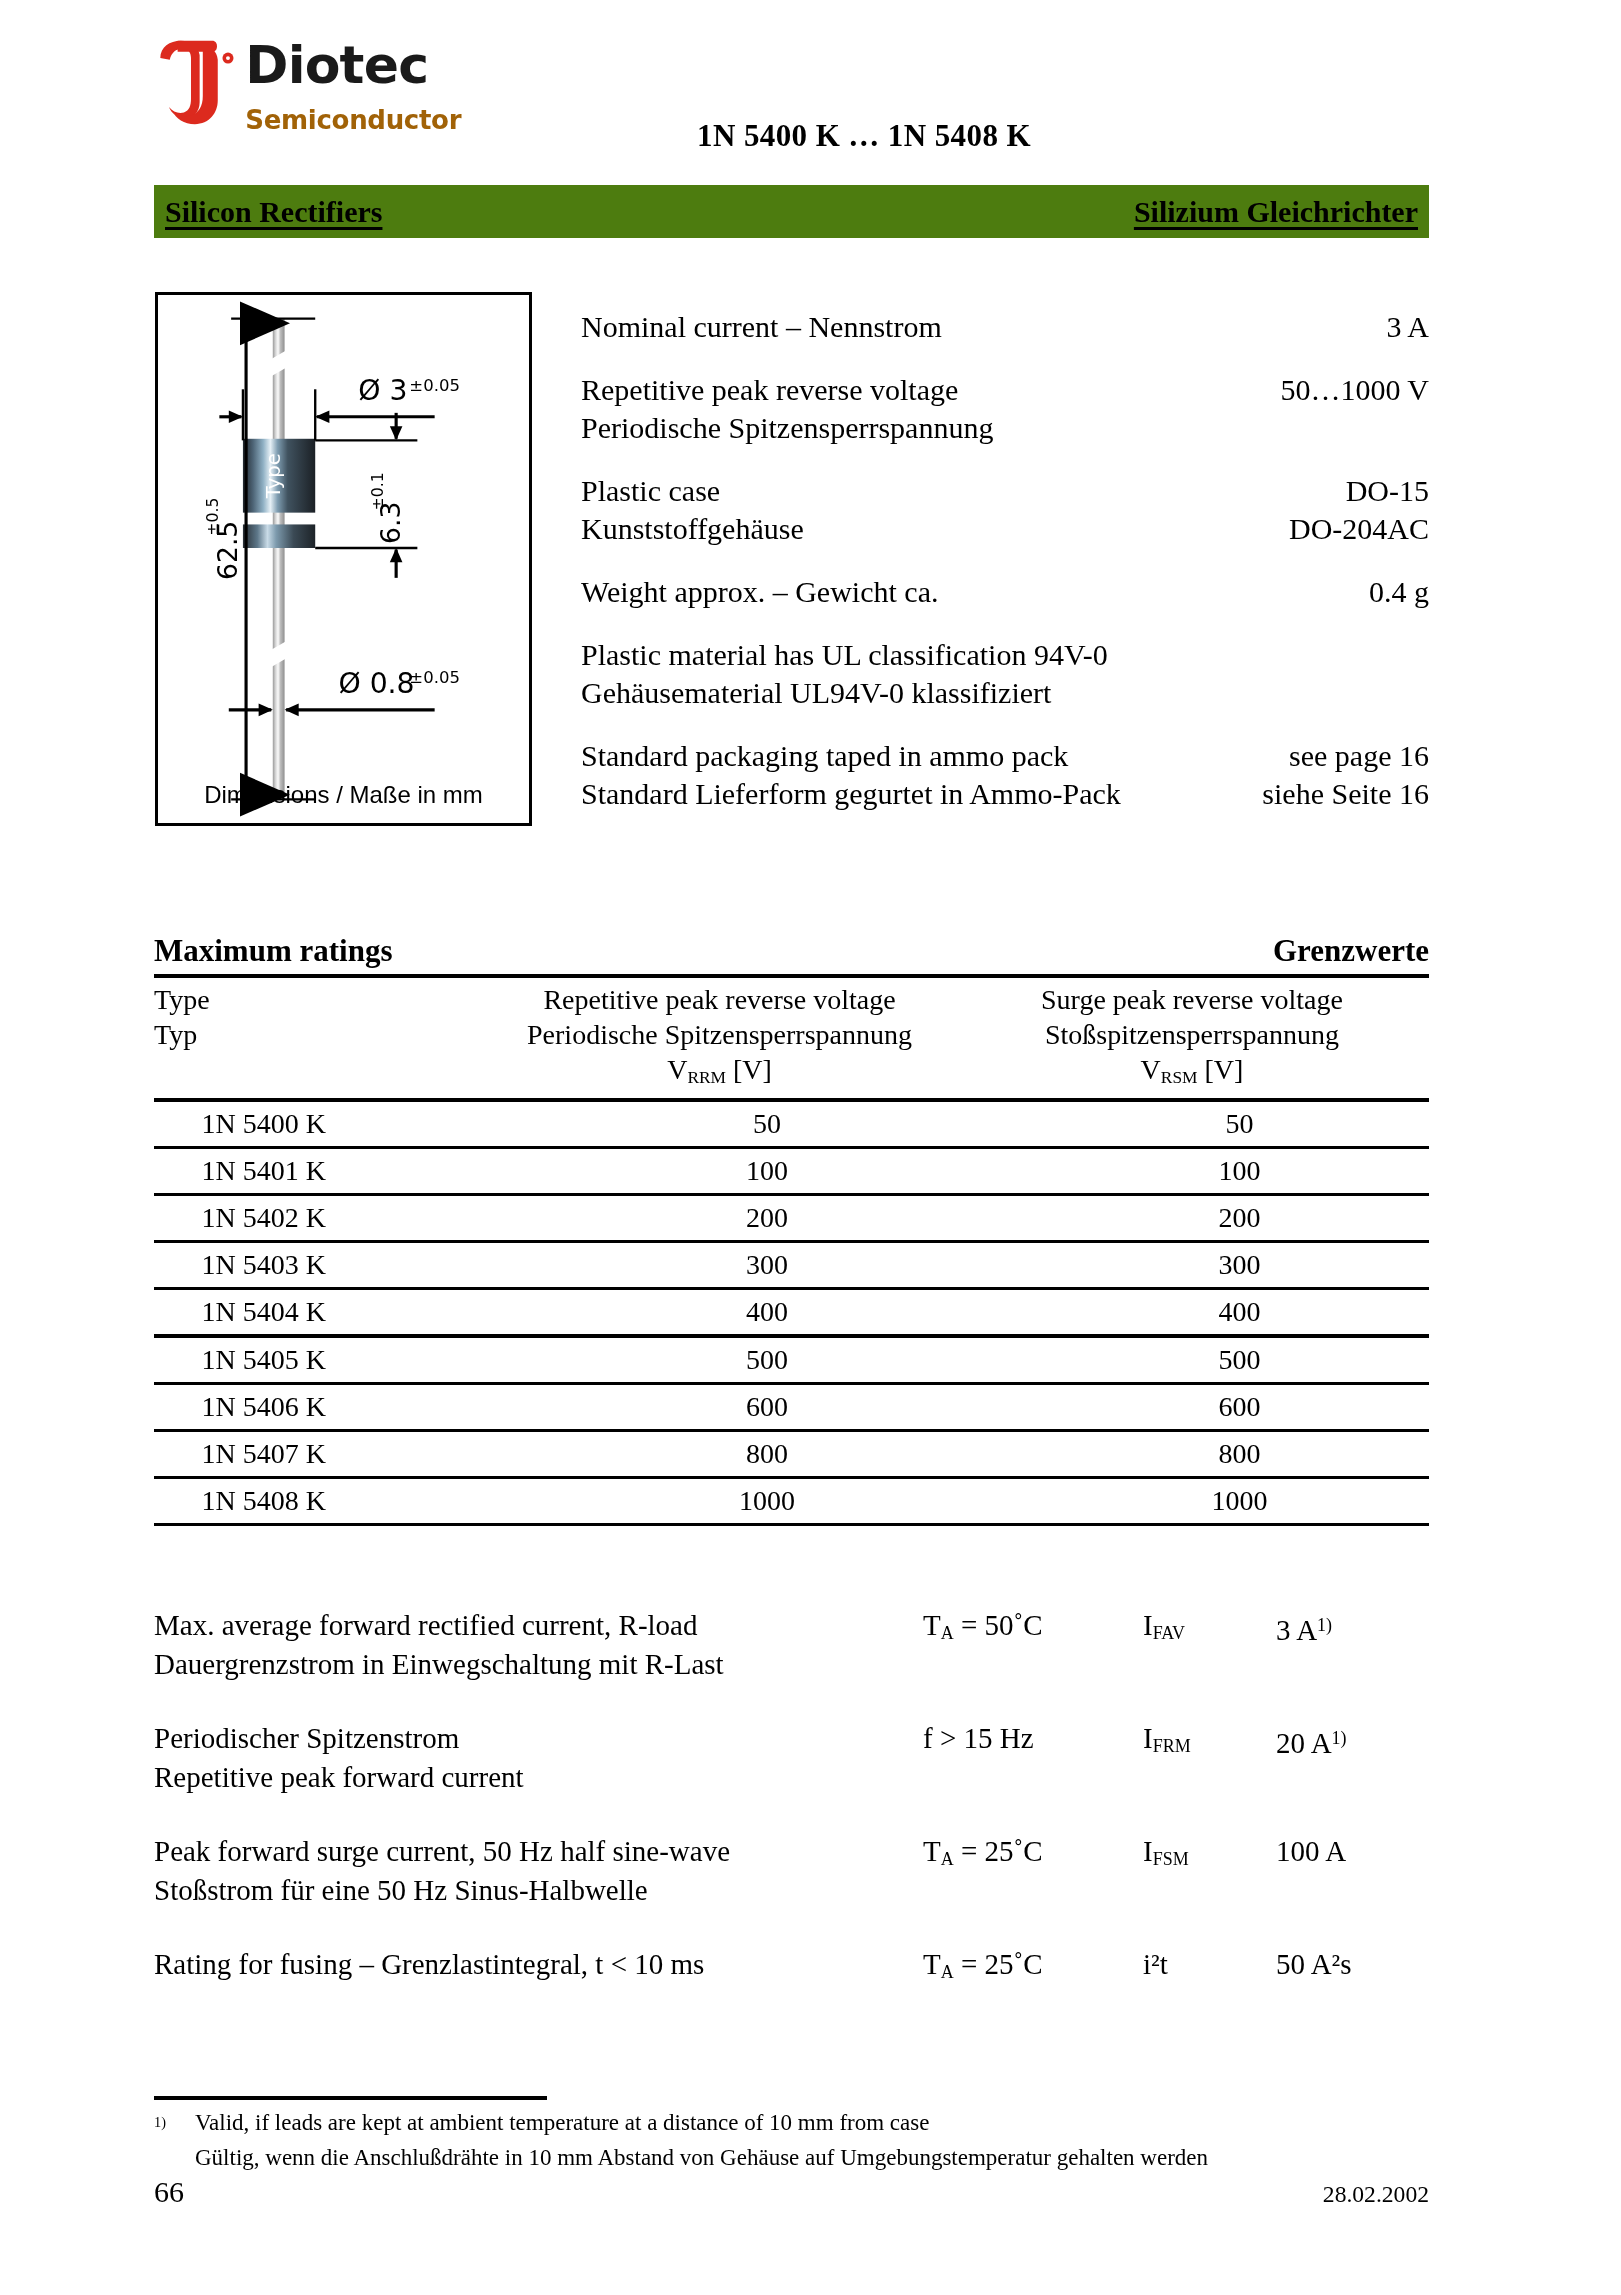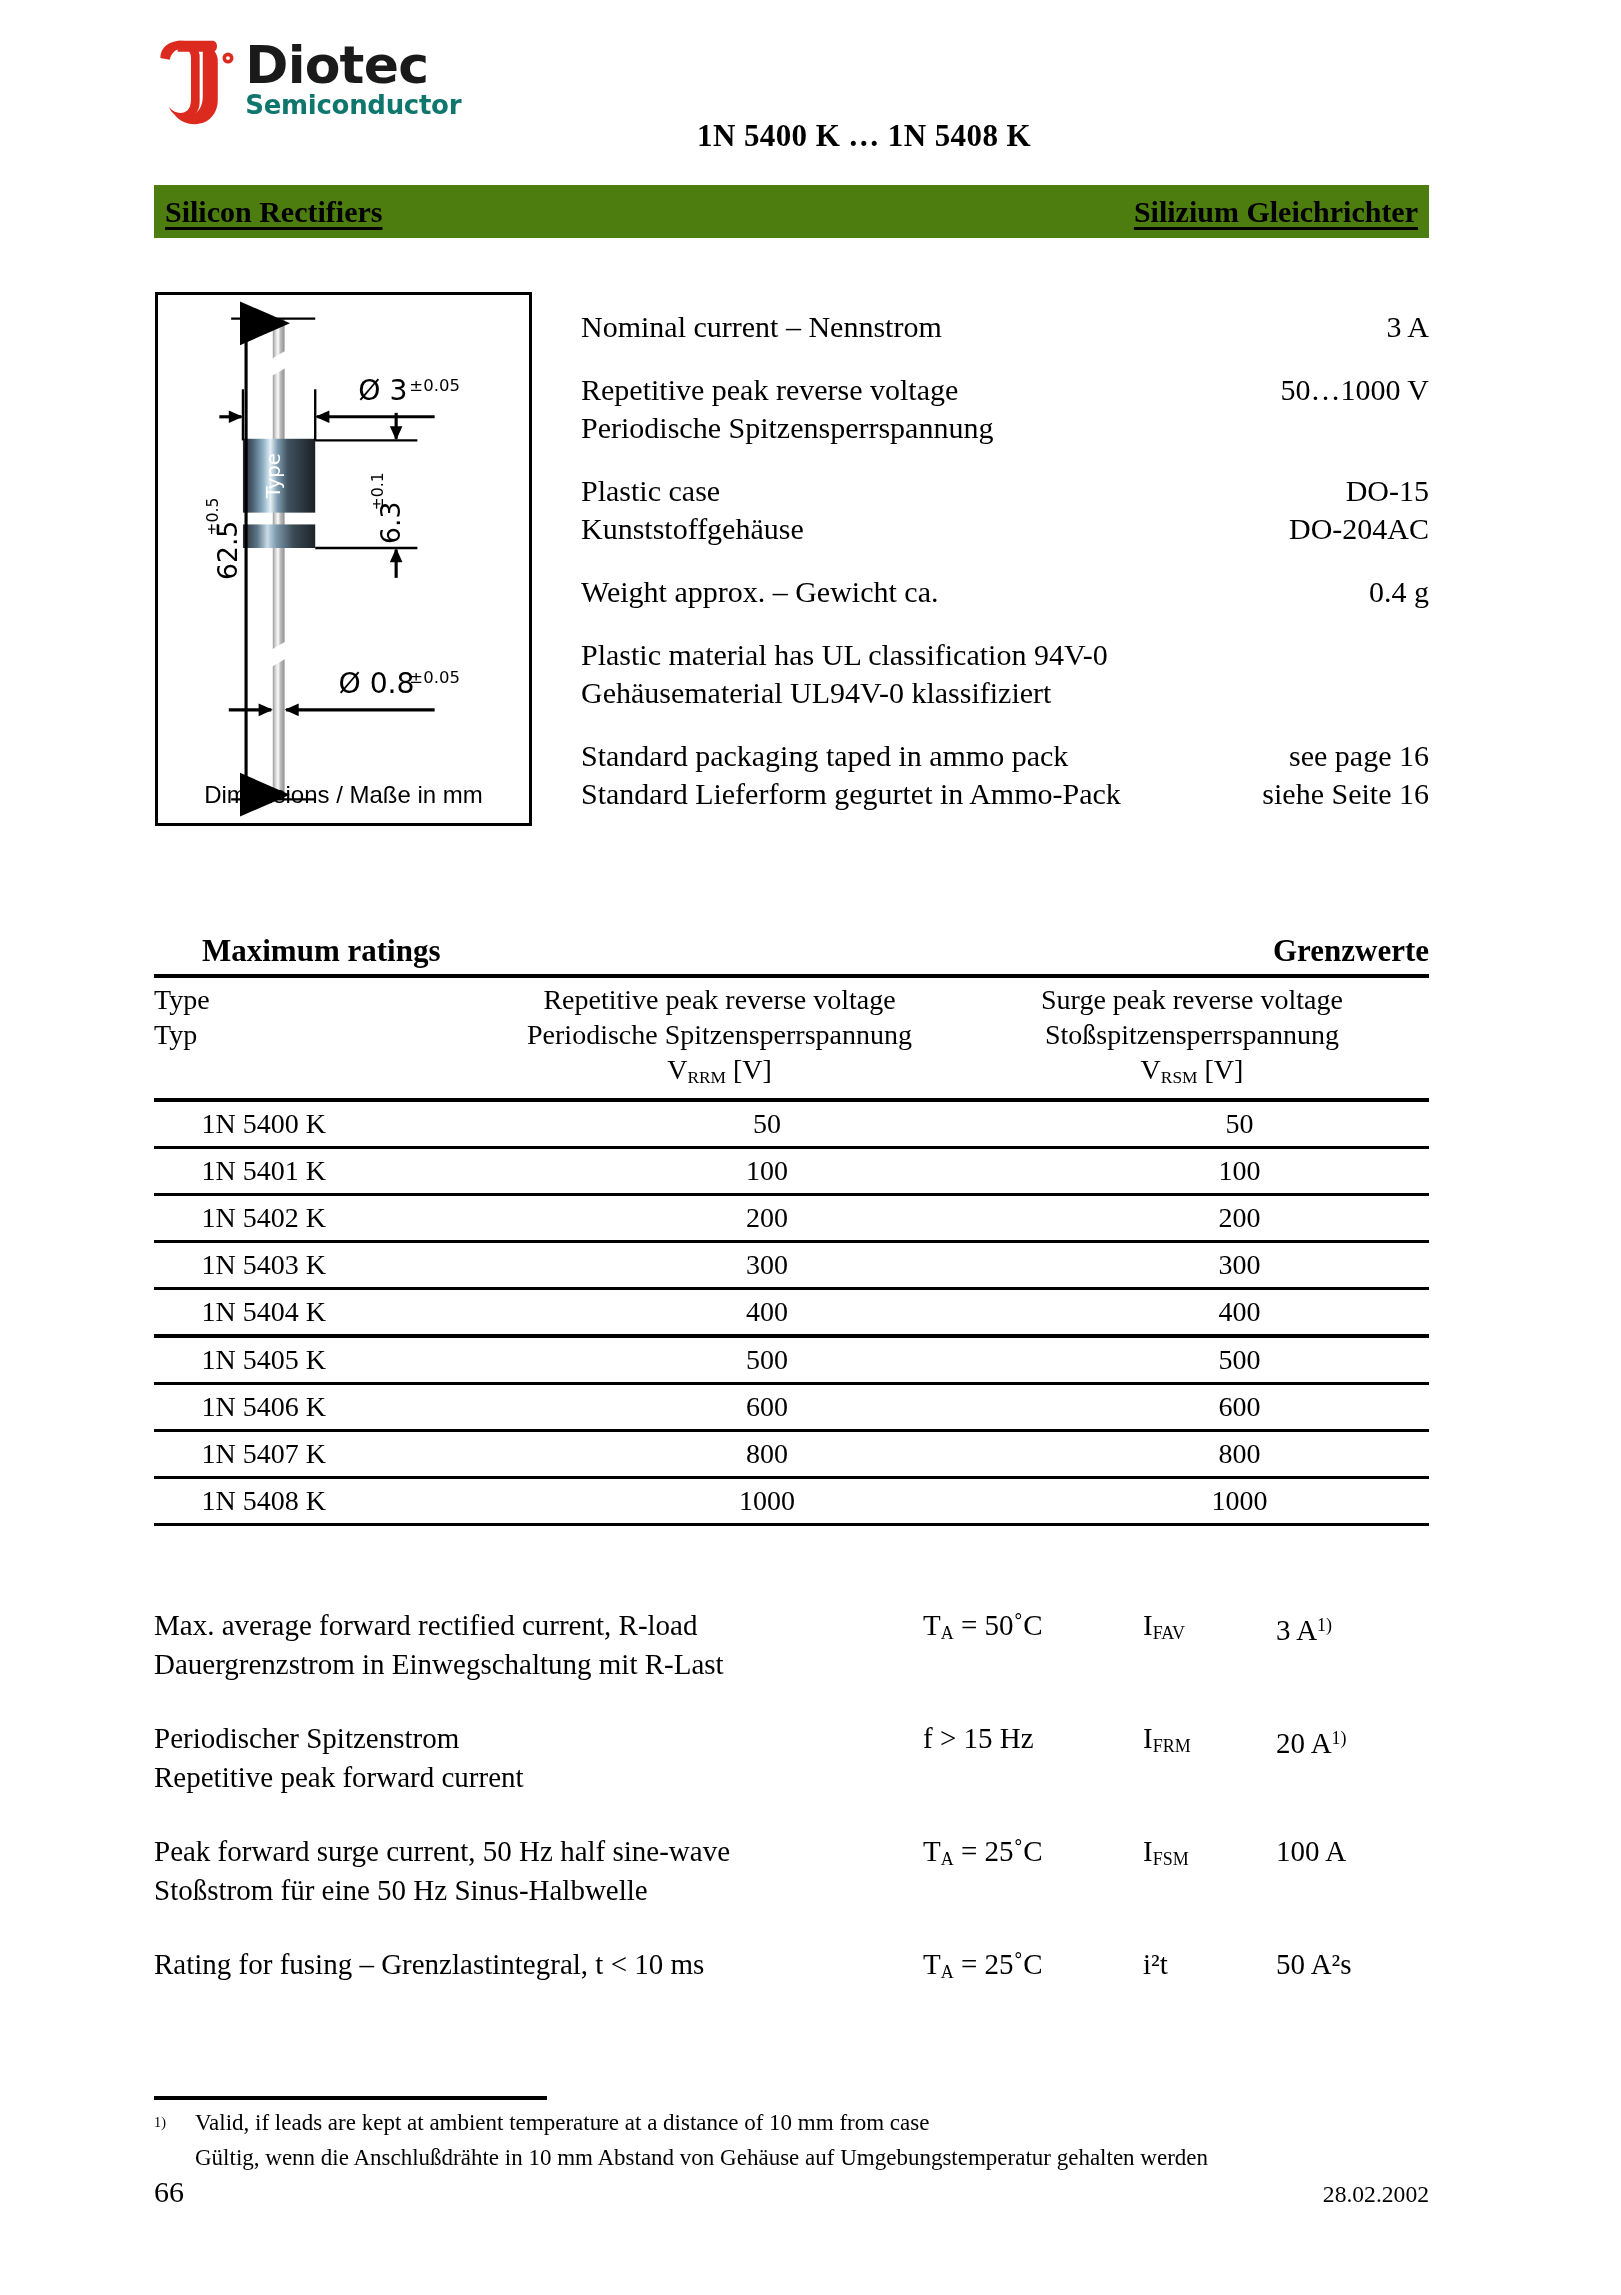"Semiconductor" #logo-semi { color: #0f766e -> #a16207; margin-top: 0 -> 15px }
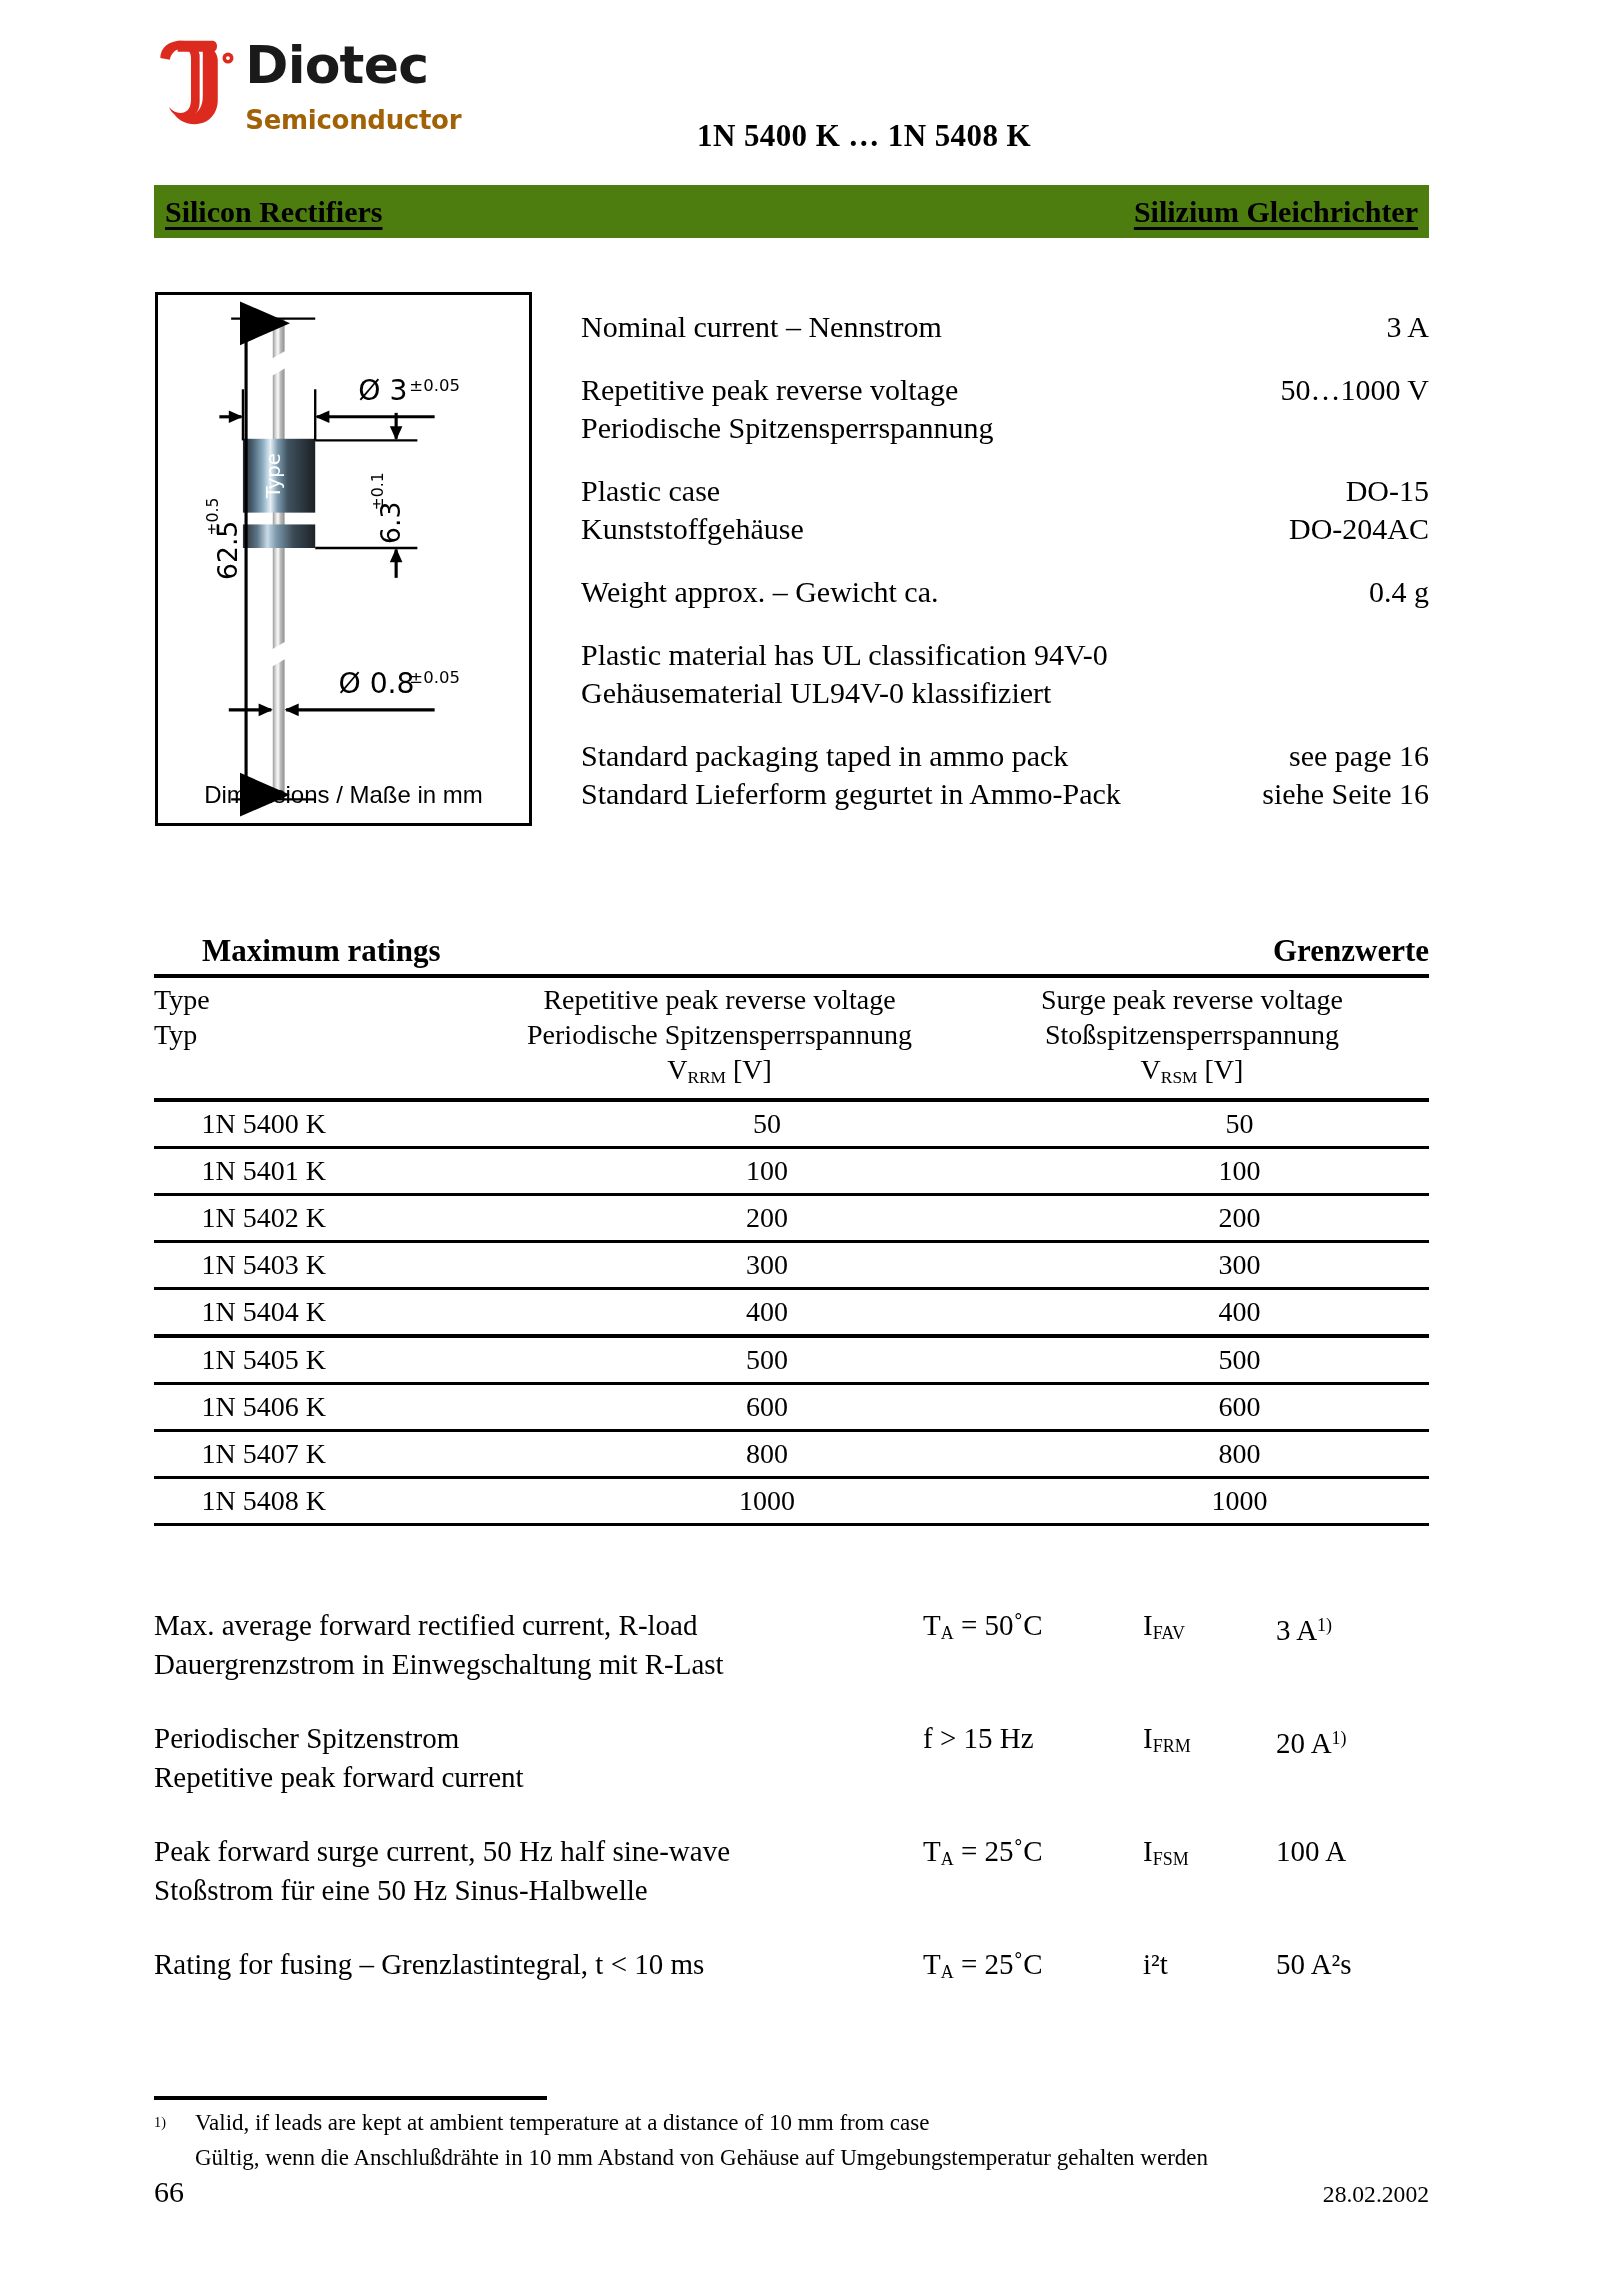"Maximum ratings" #ratings-head { margin-left: 48px -> none }
